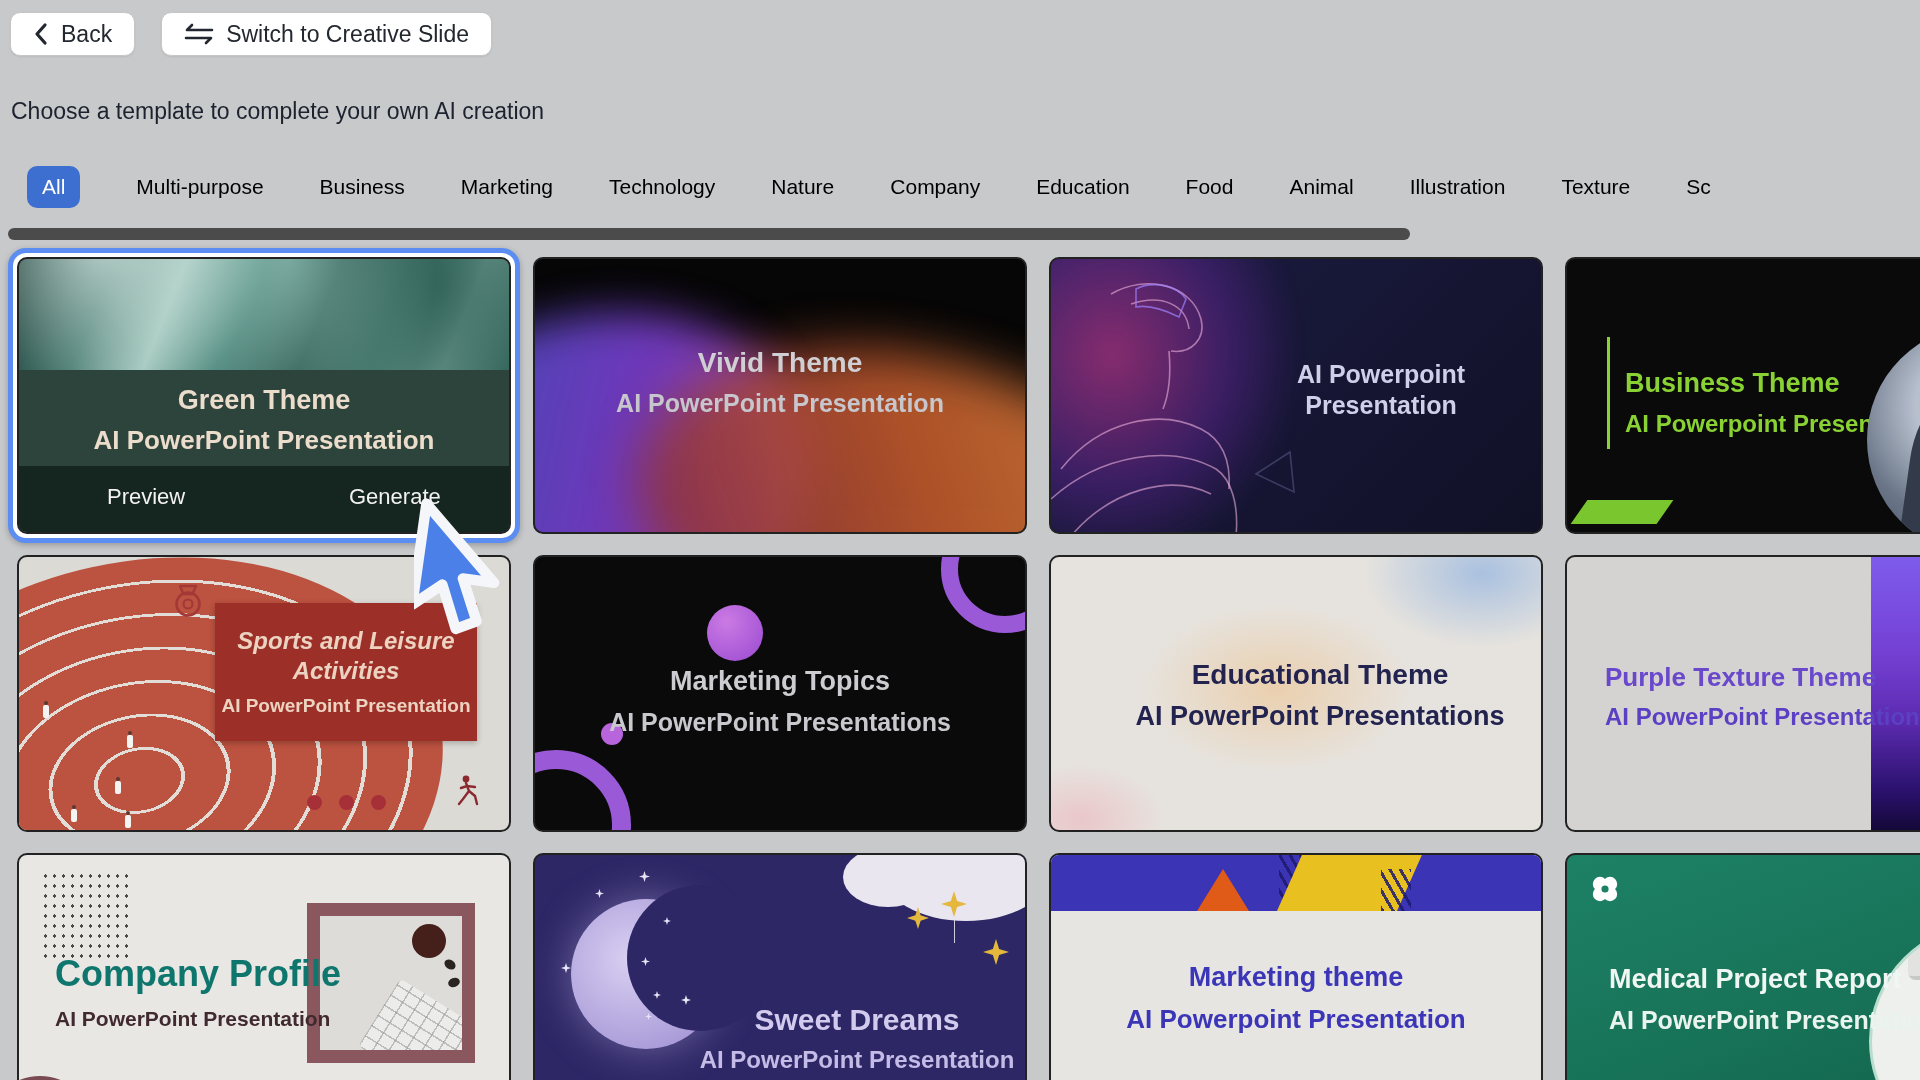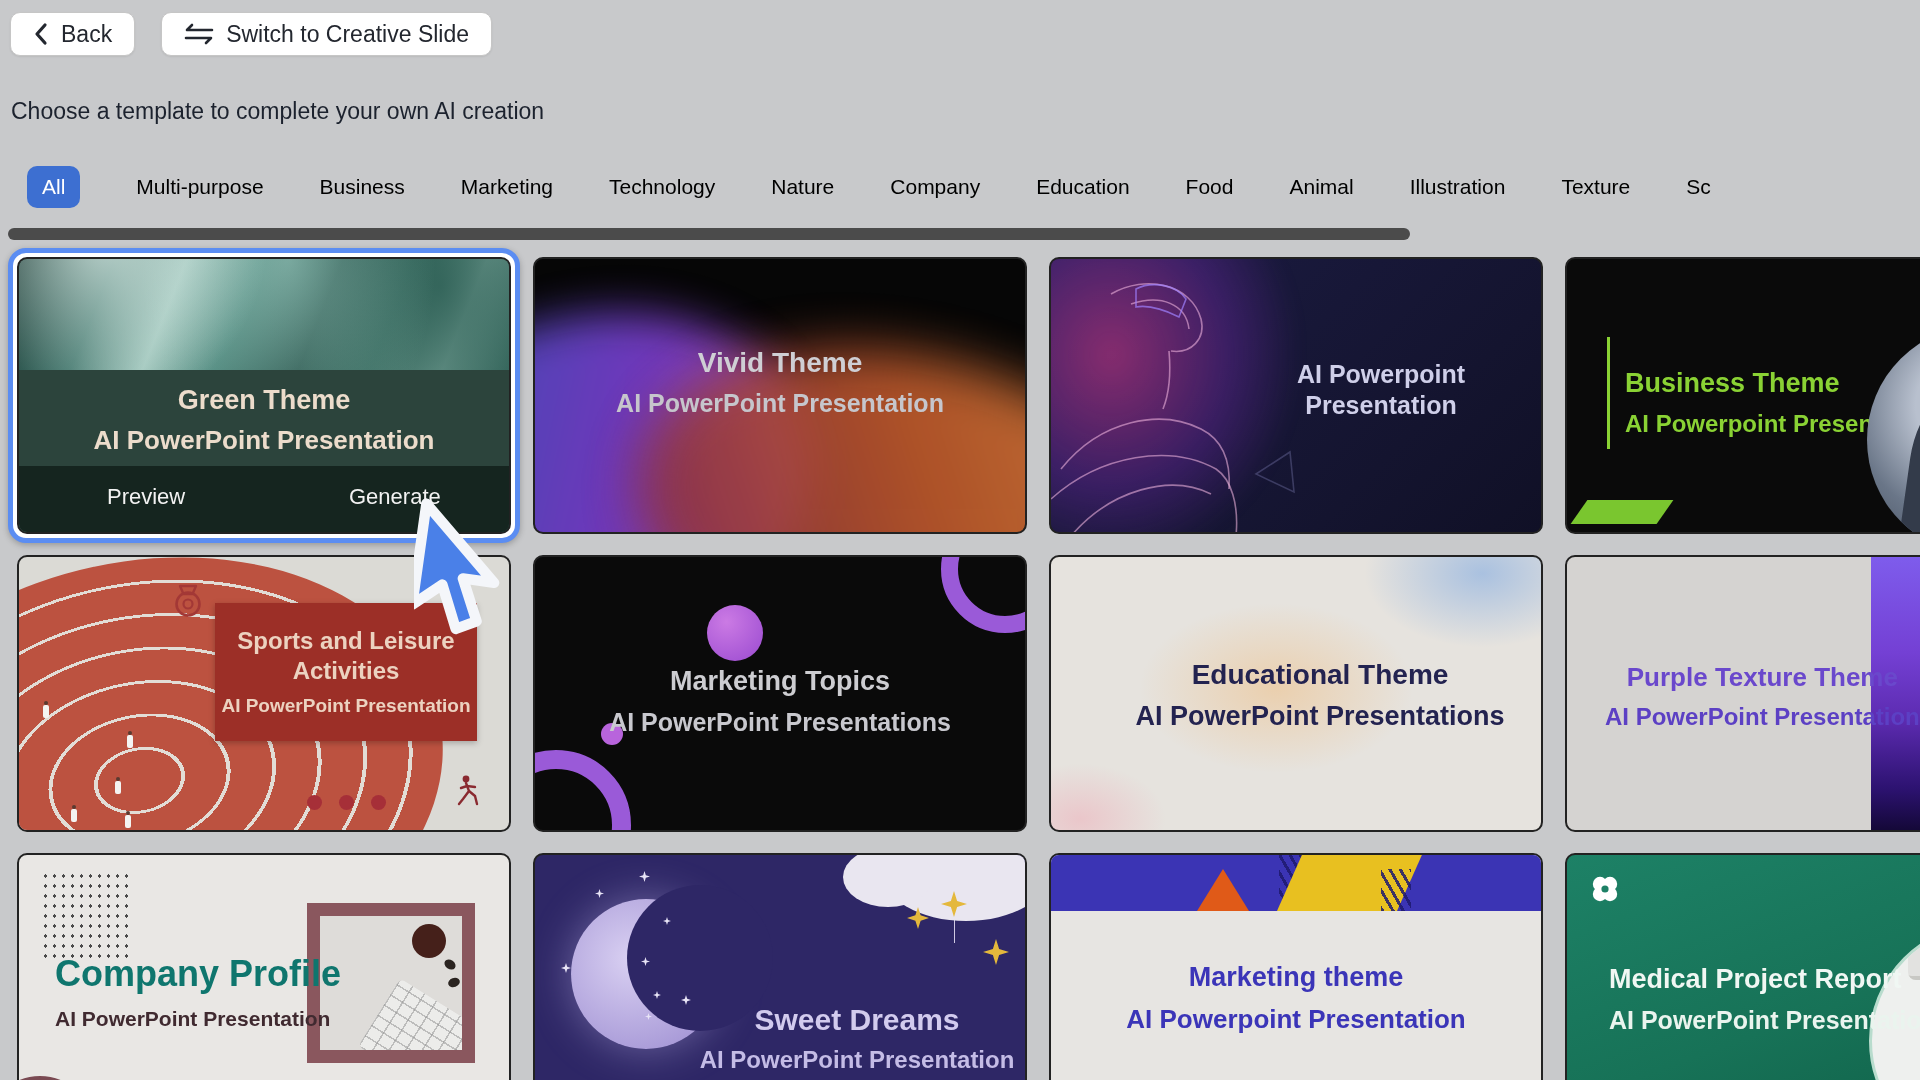"Sports and Leisure Activities" .sports .panel .c-title { font-style: none -> italic }
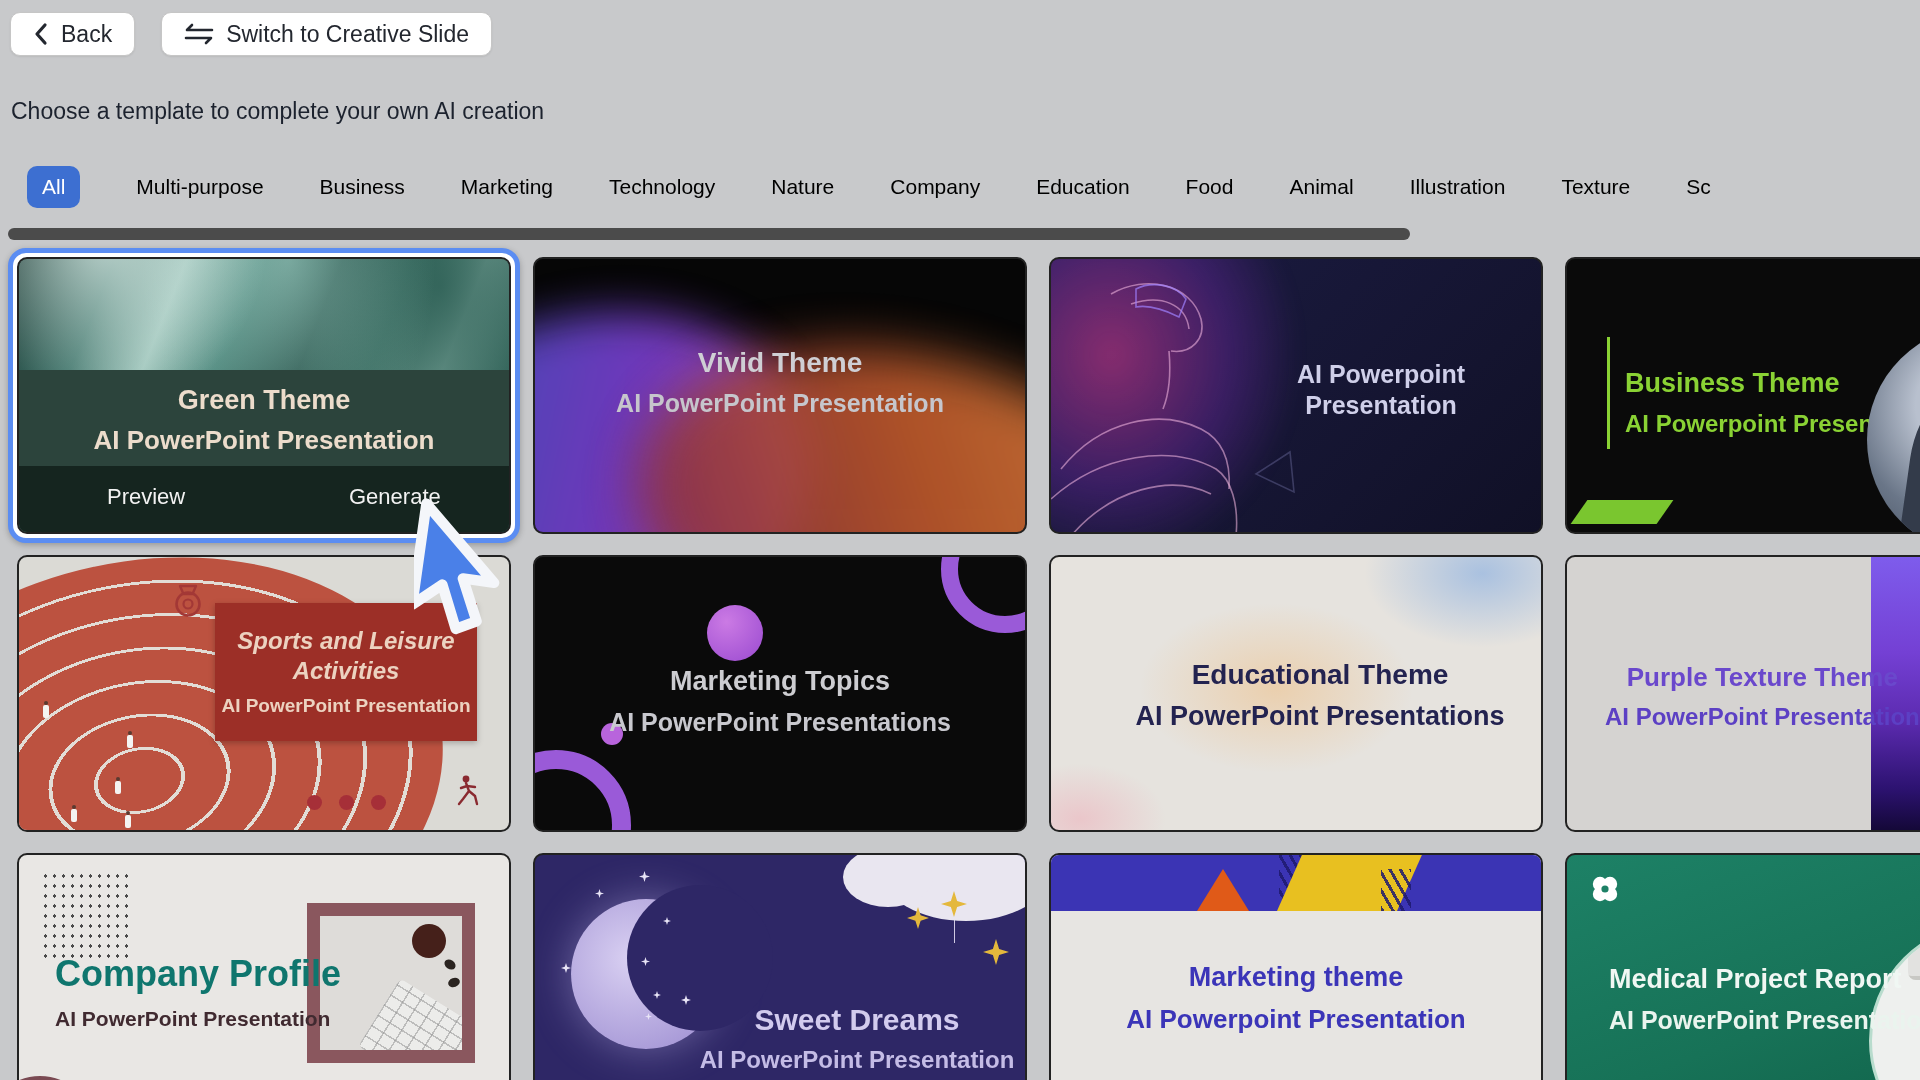"Purple Texture Theme" .ptx .c-title { text-align: center -> left }
